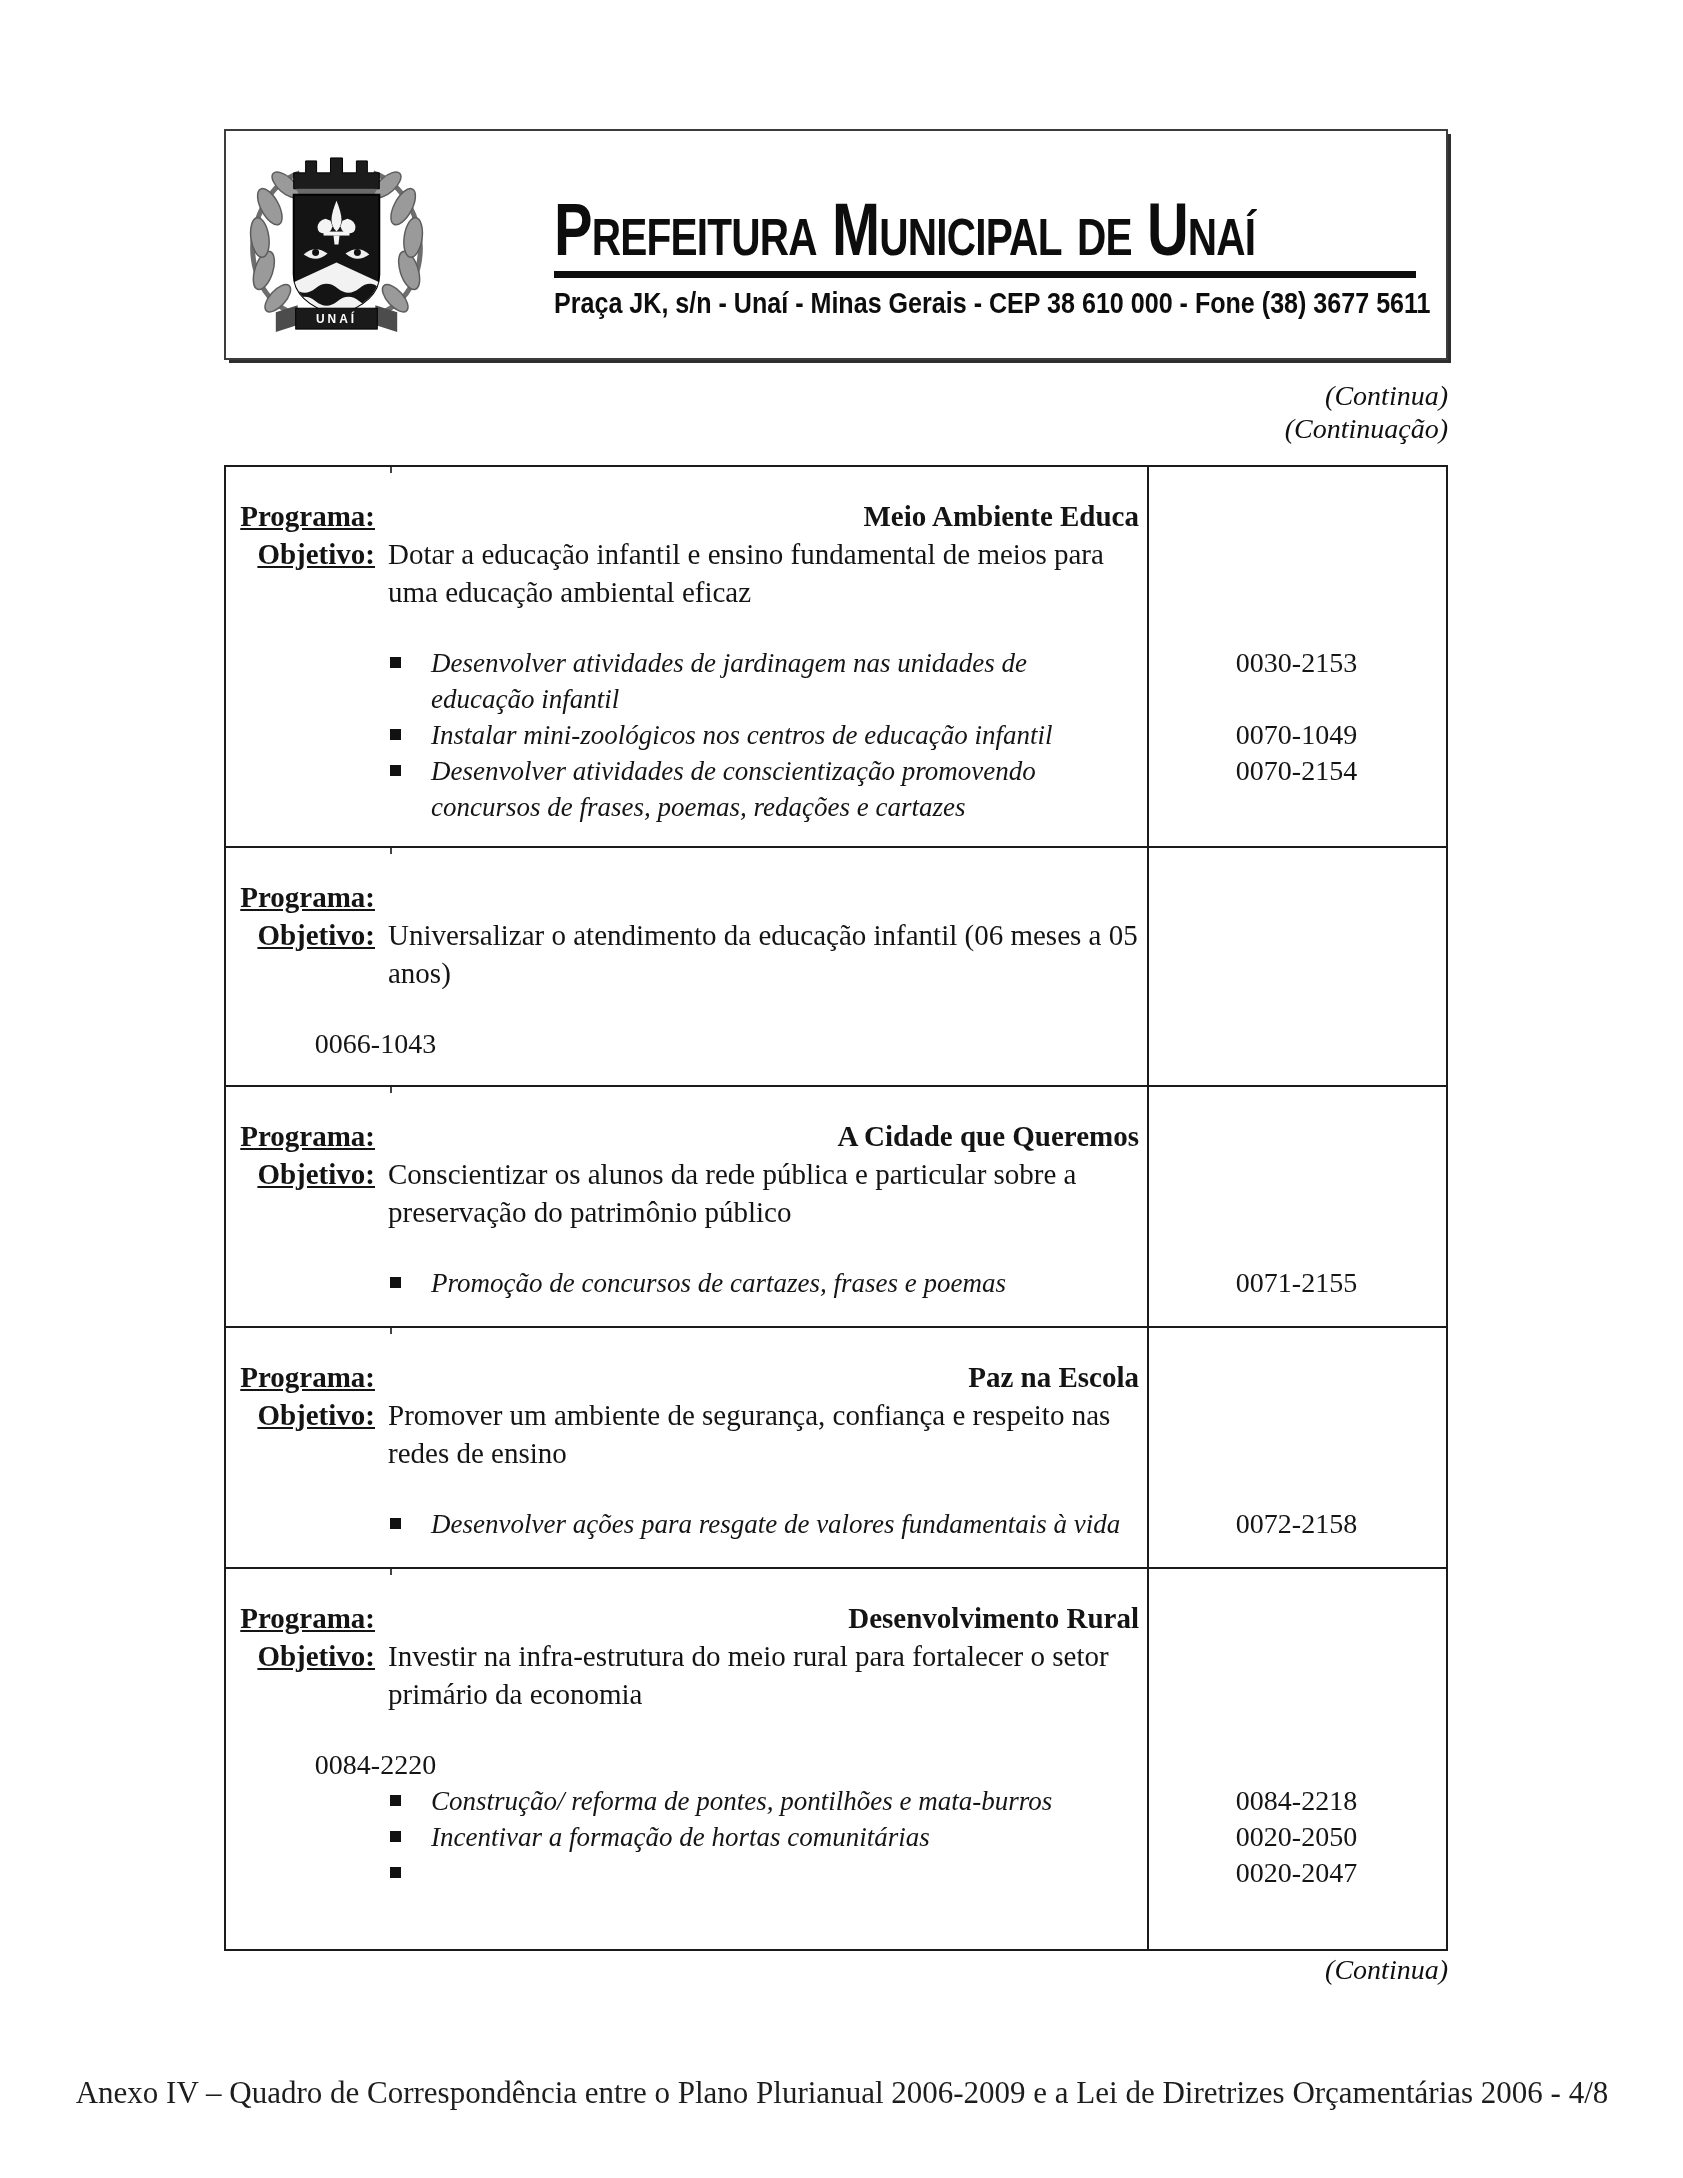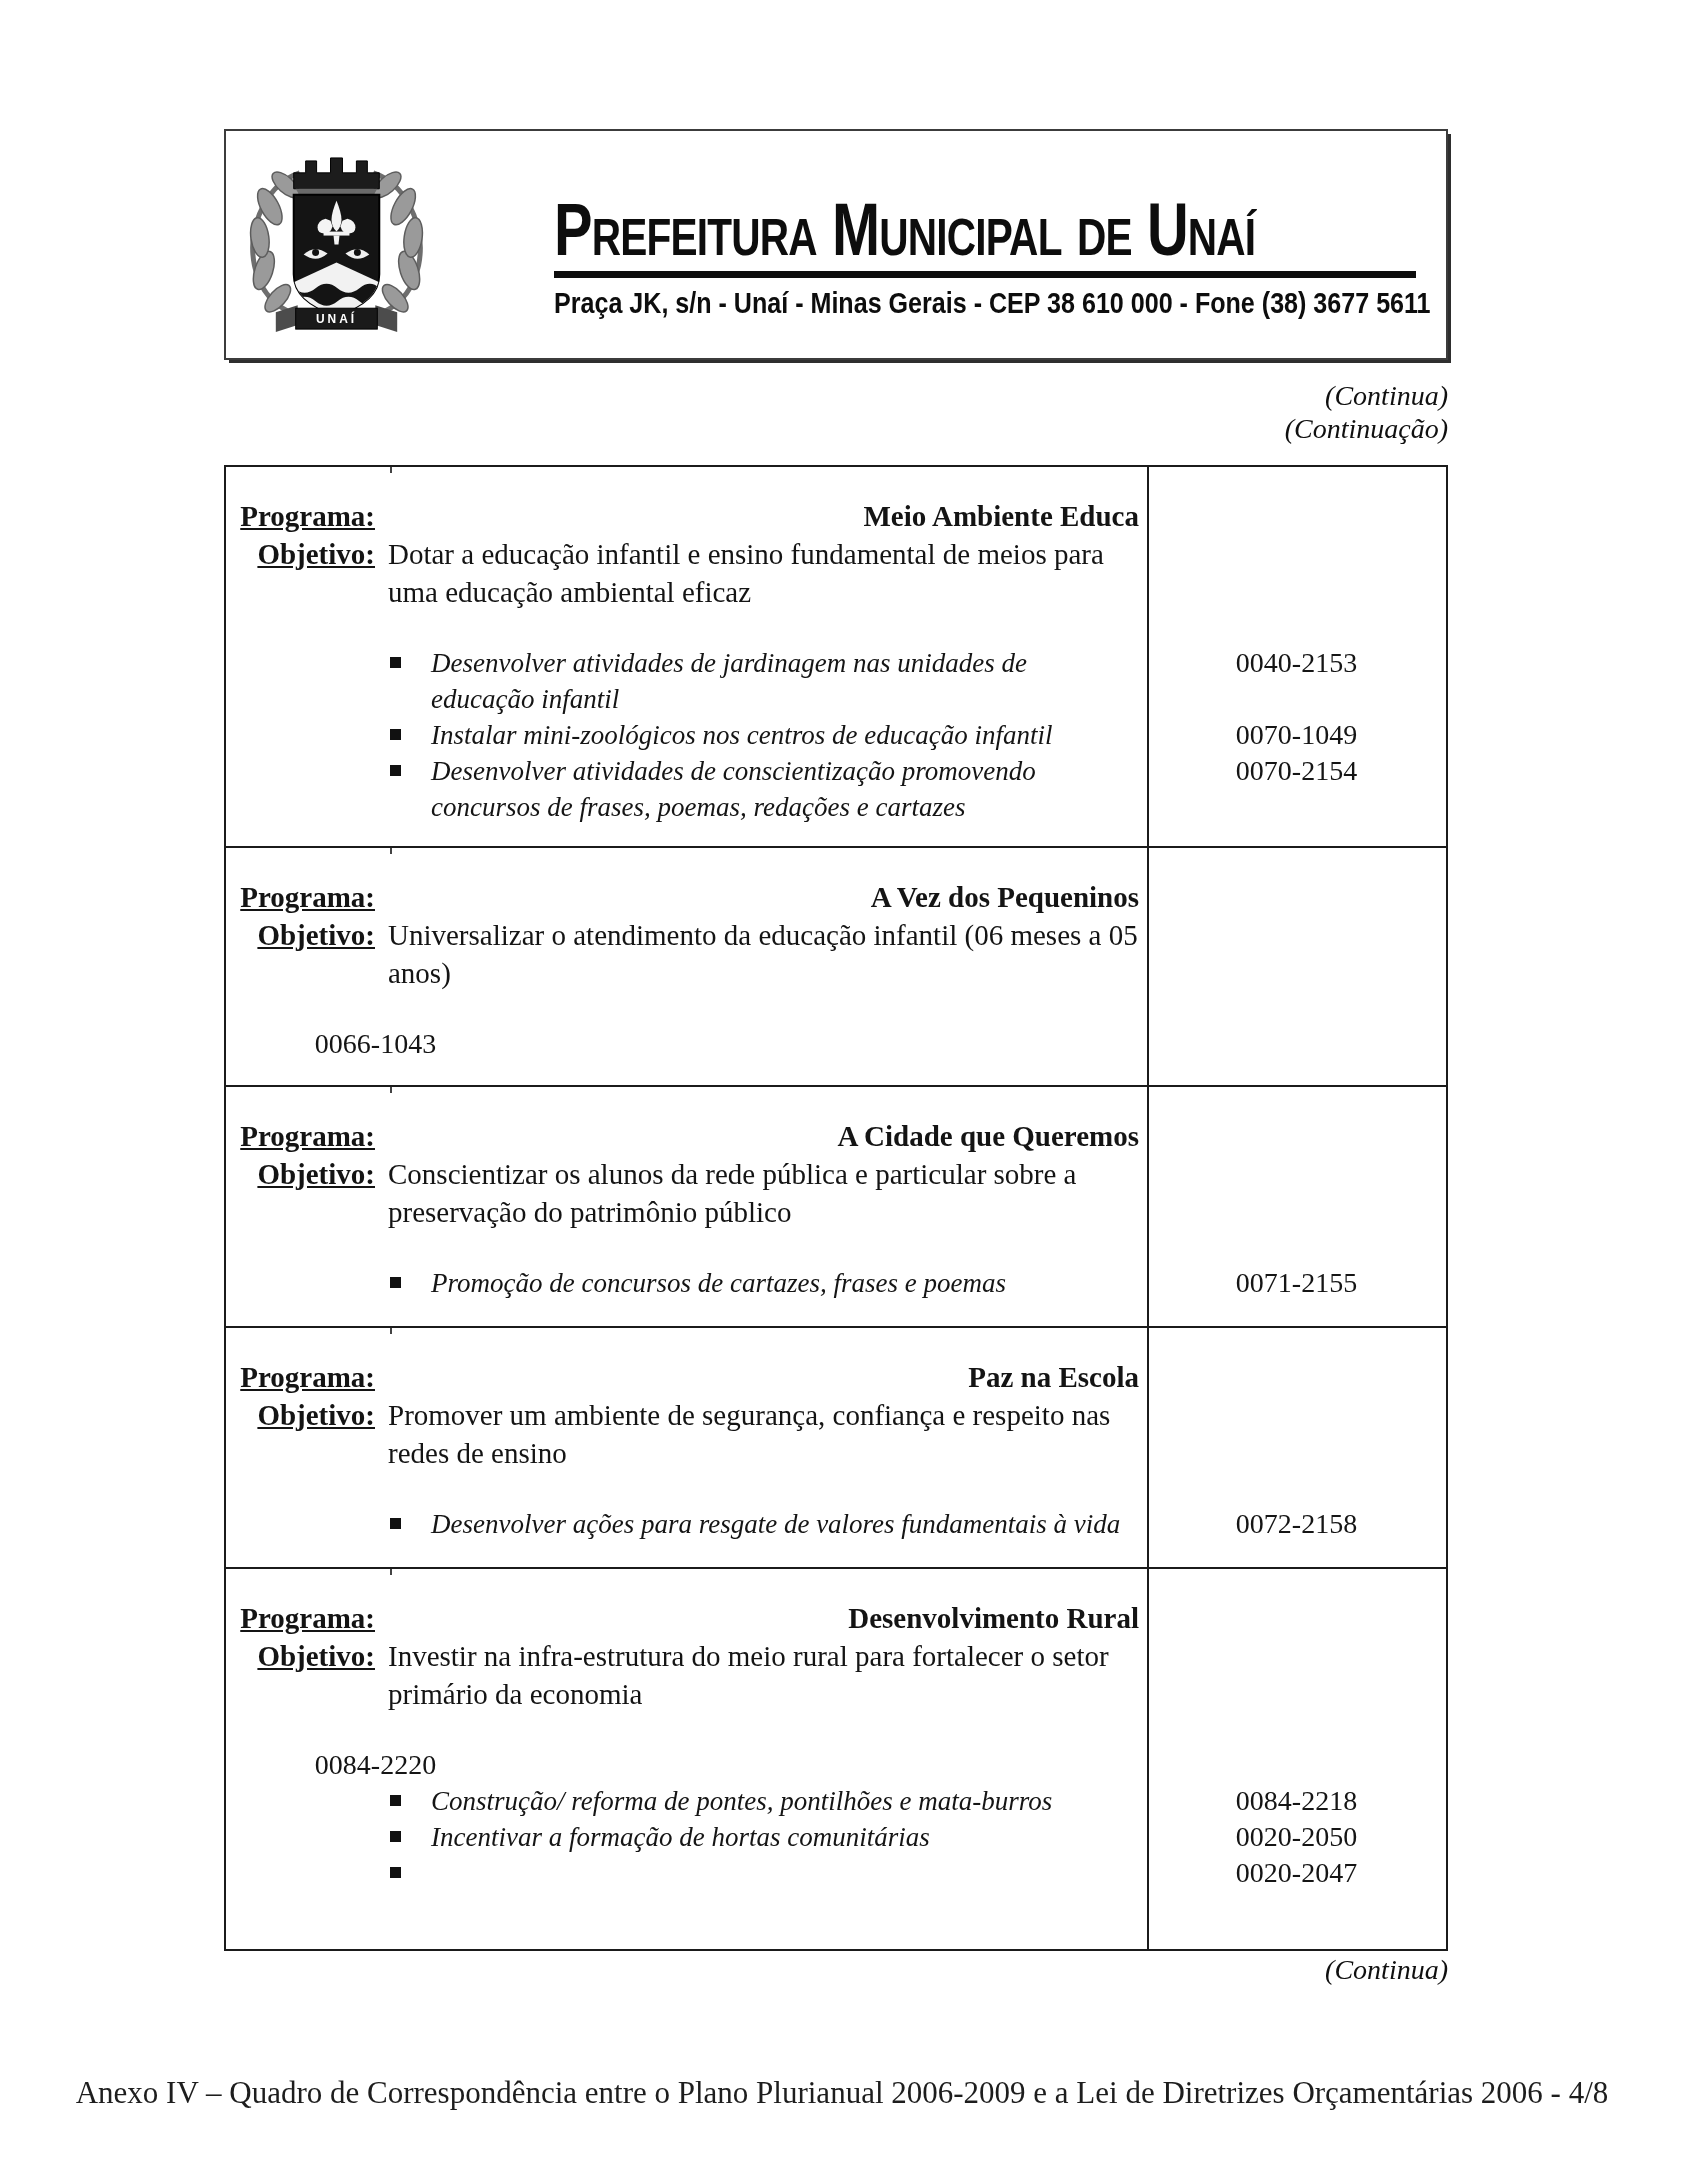"0040-2153" div.code-cell { text: 0040-2153 -> 0030-2153 }
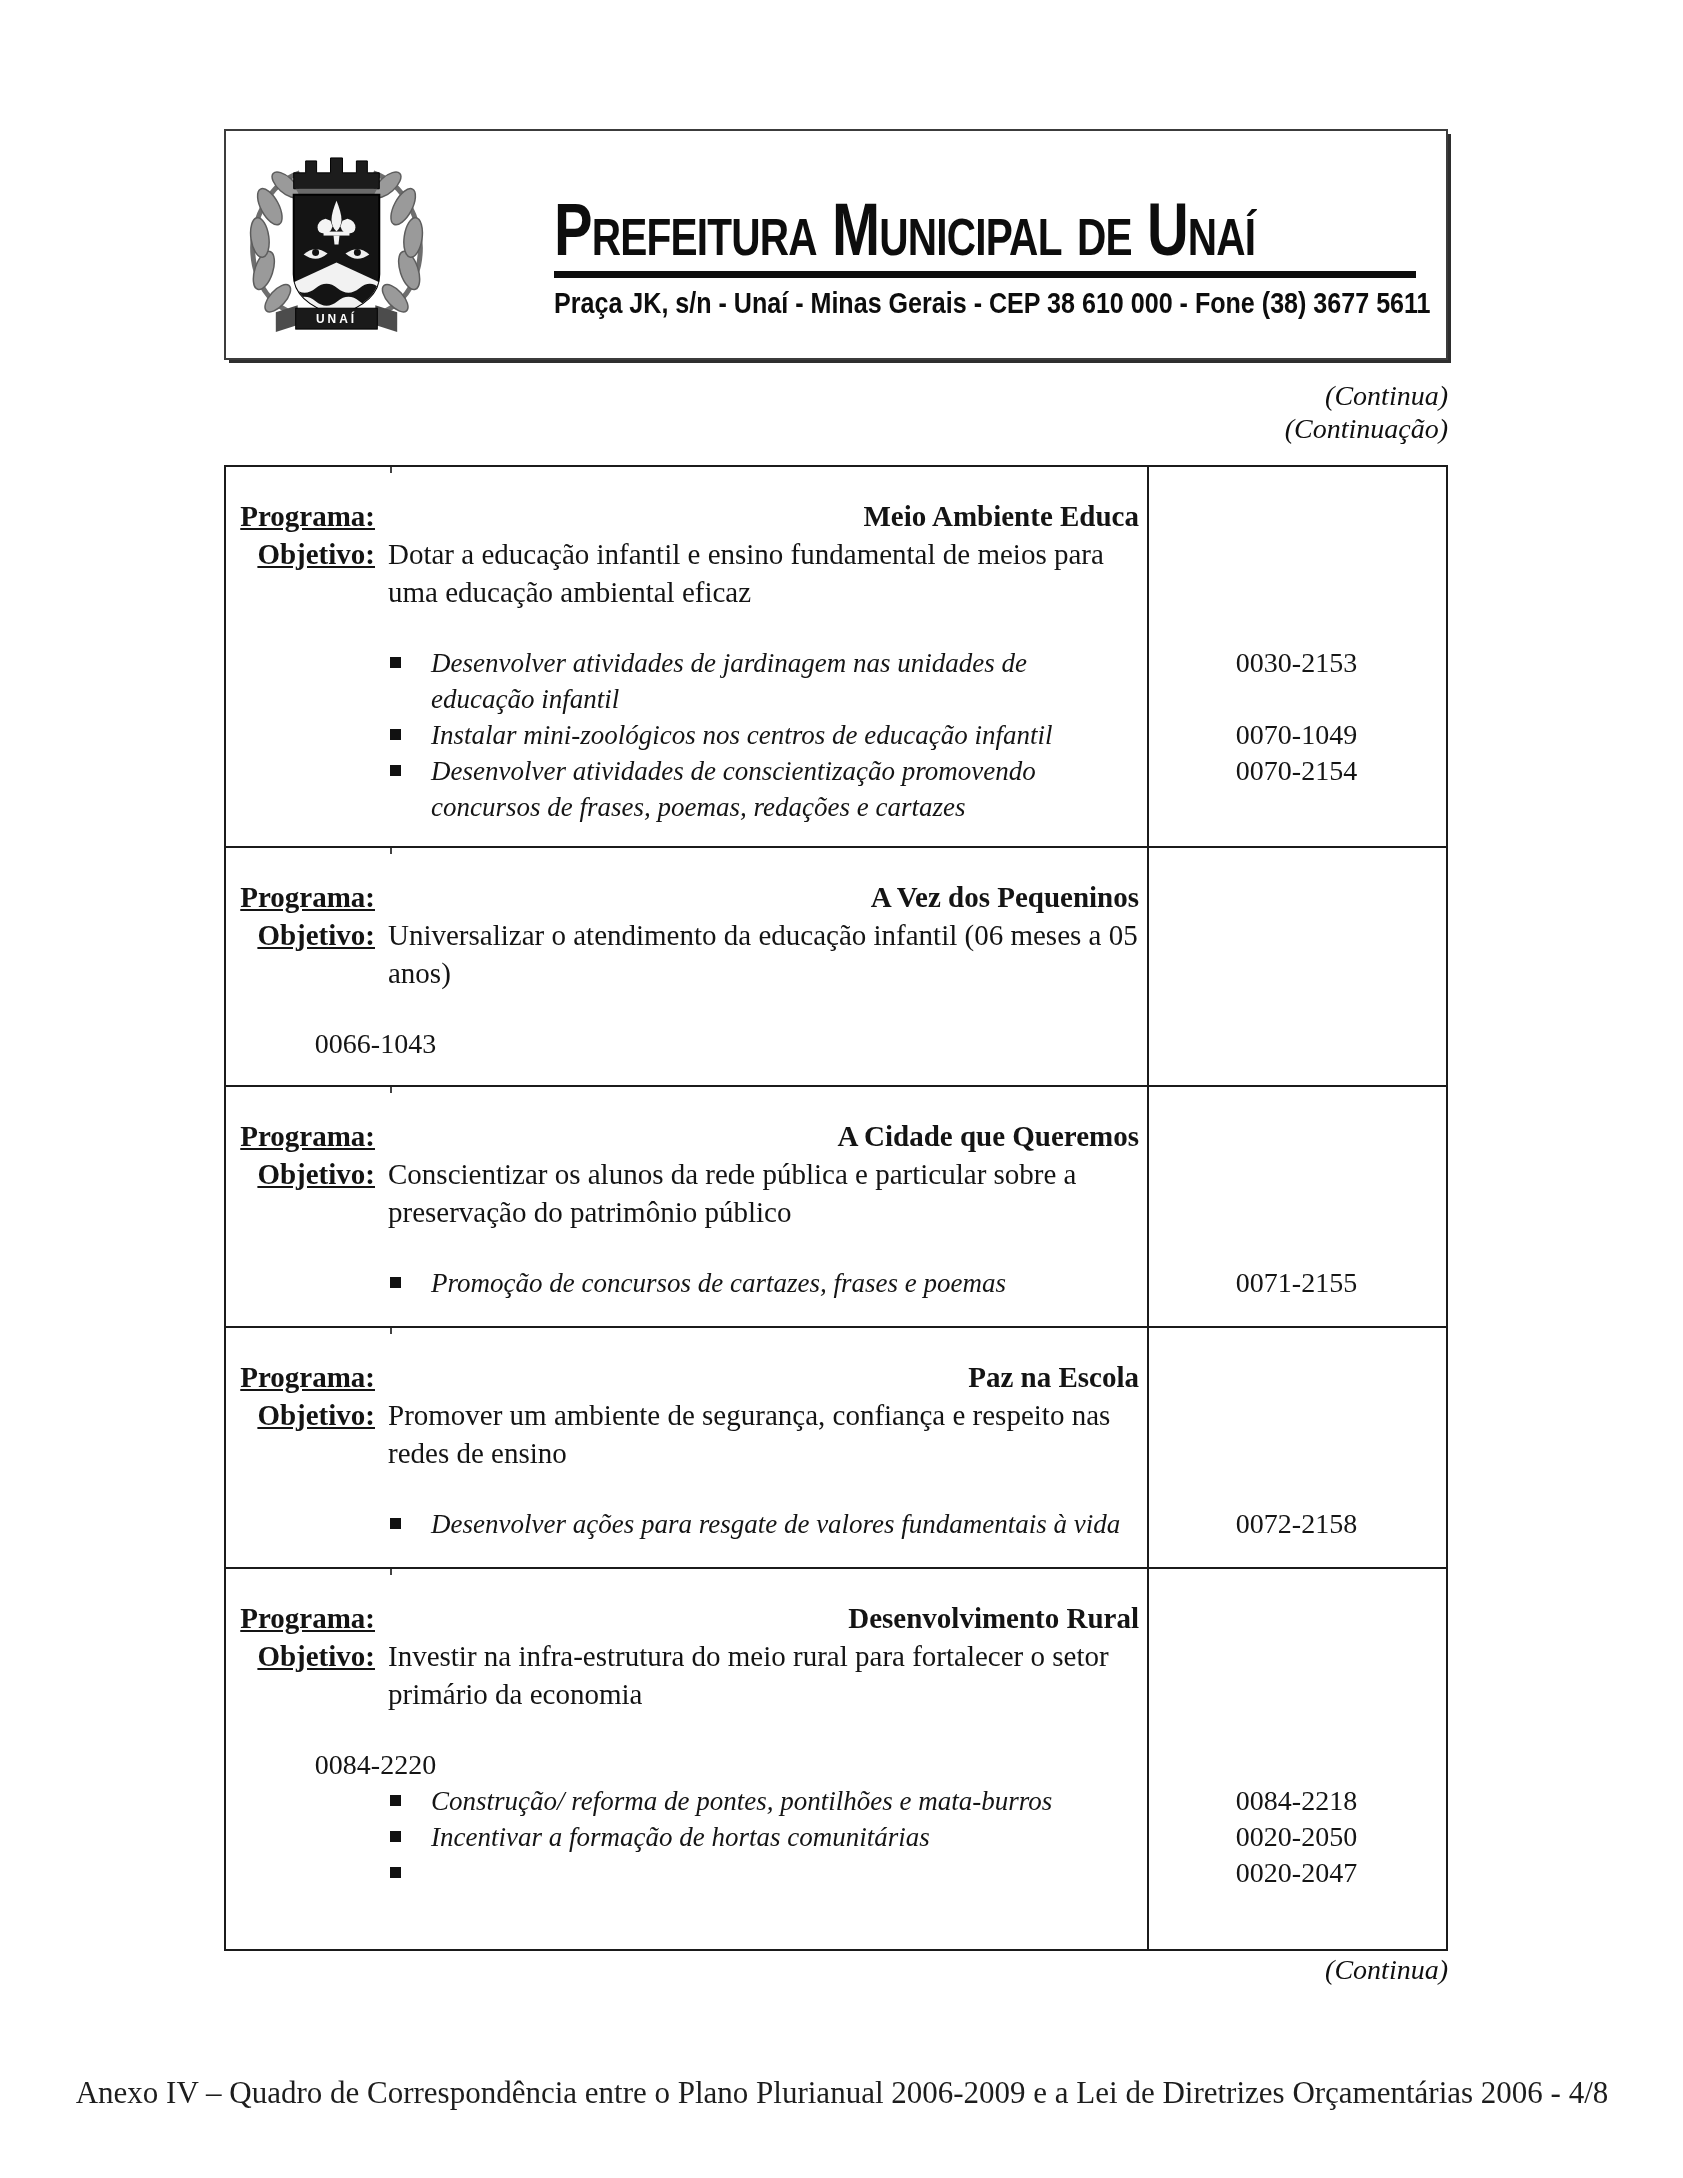"A Vez dos Pequeninos" span.val { html: <span>A Vez dos Pequeninos</span> -> none }
